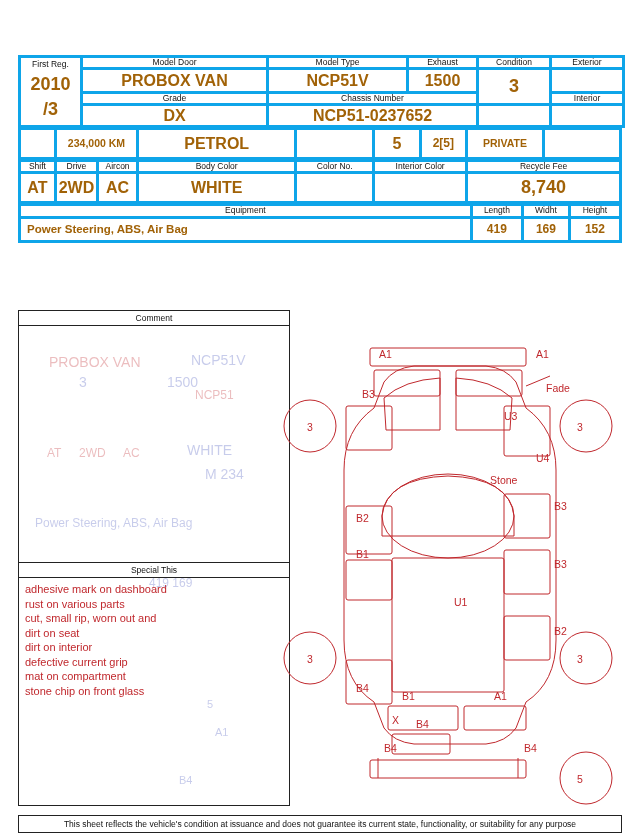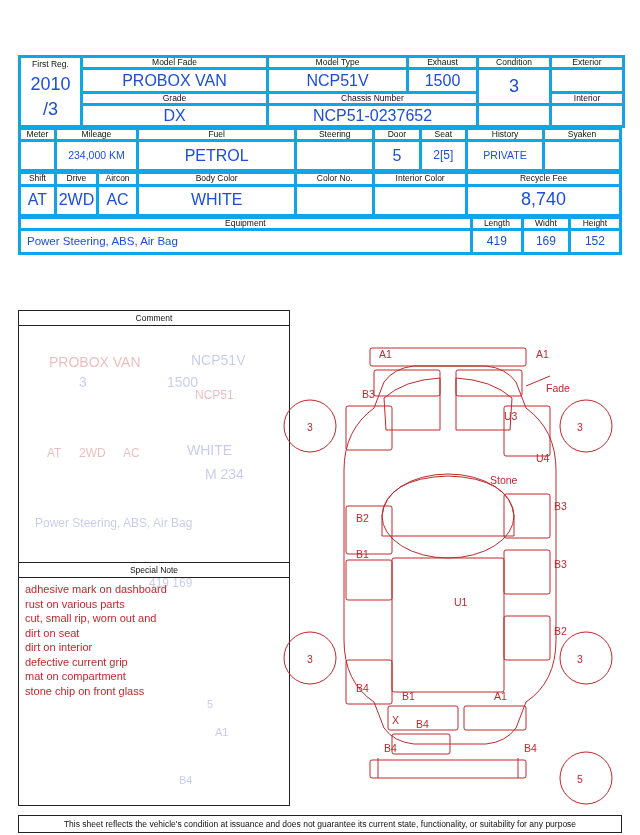"Model Fade" td.lbl { text: Fade -> Door }
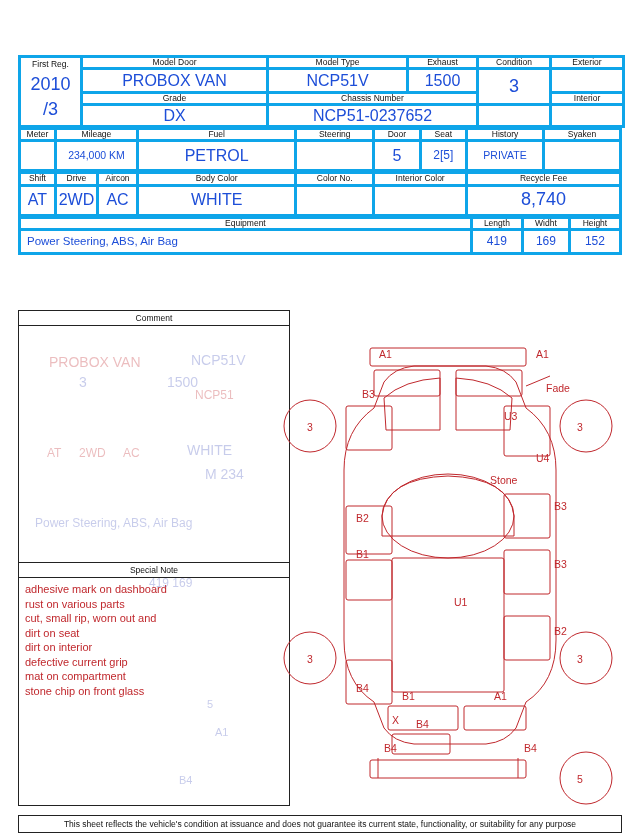"2010" .val { color: #1d4ed8 -> #a16207; font-weight: none -> bold }
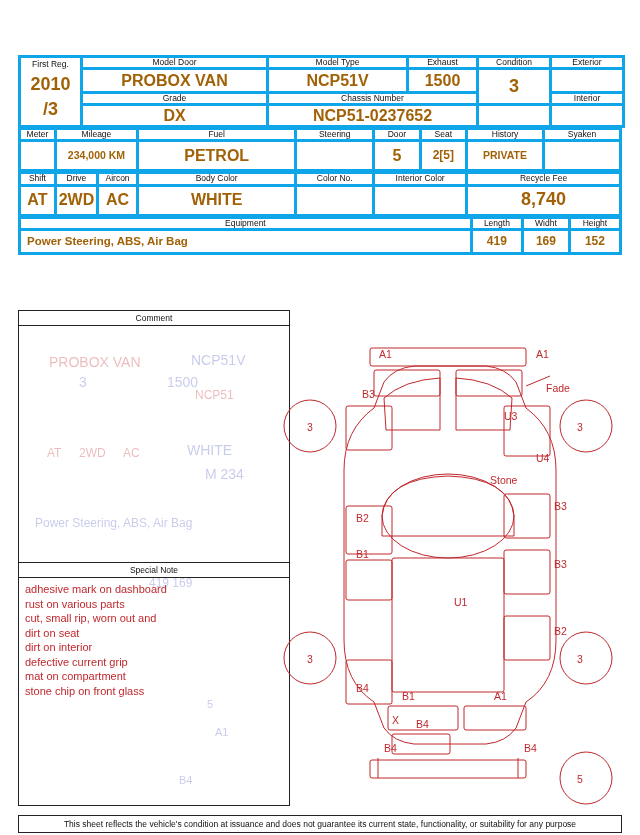"Meter" tr { html: <tr> <td>Meter</td> <td>Mileage</td> <td>Fuel</td> <td>Steering</td> <td>Door</td> <td>Seat</td> <td>History</td> <td>Syaken</td> </tr> -> none }
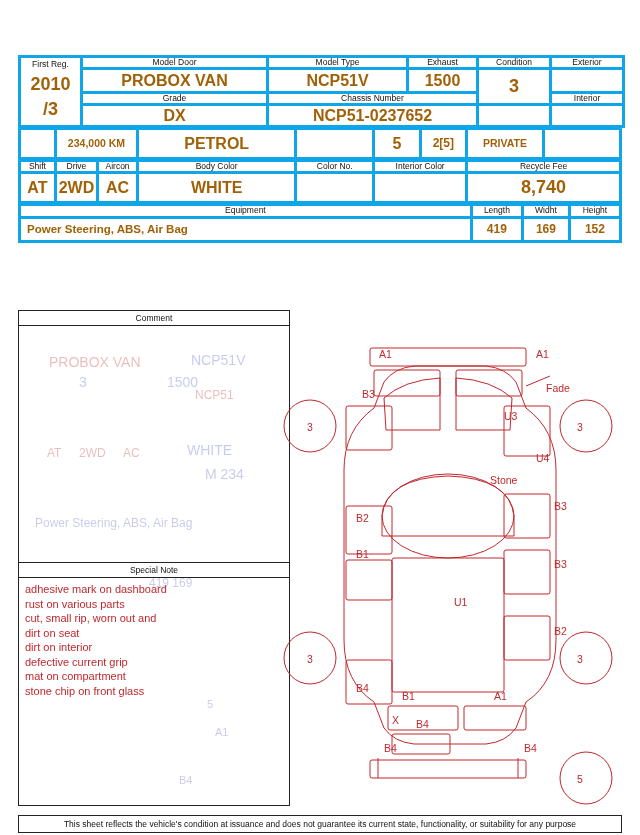"Special Note" div.sn-head { text: Note -> This }
